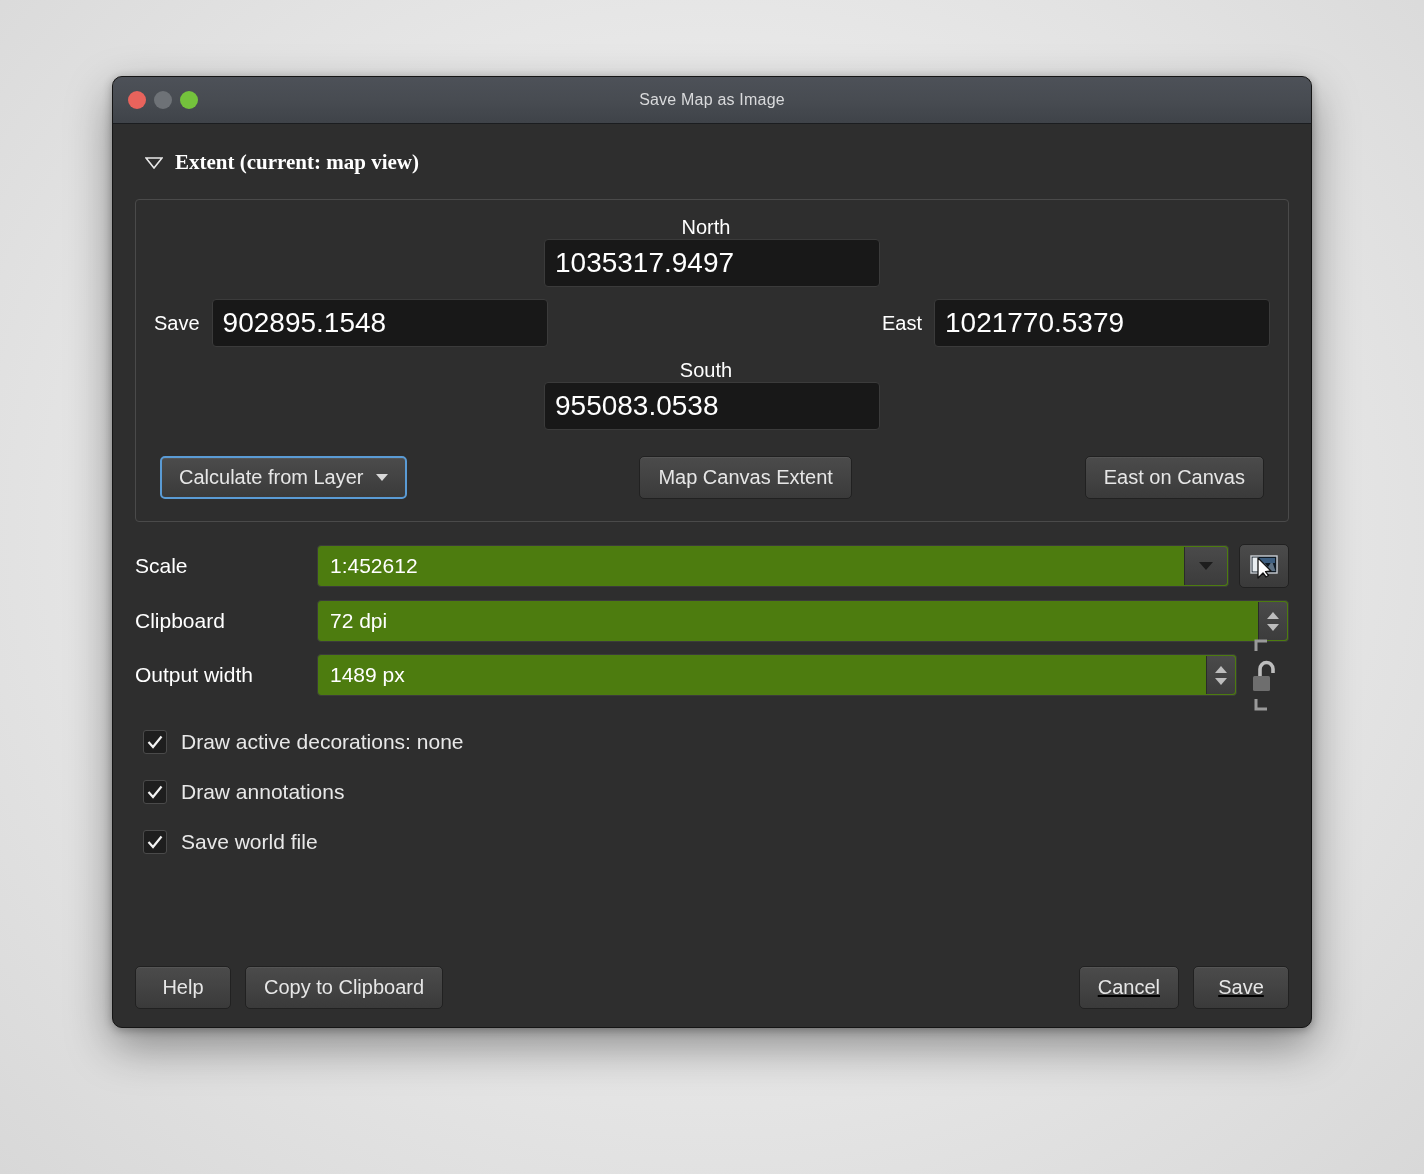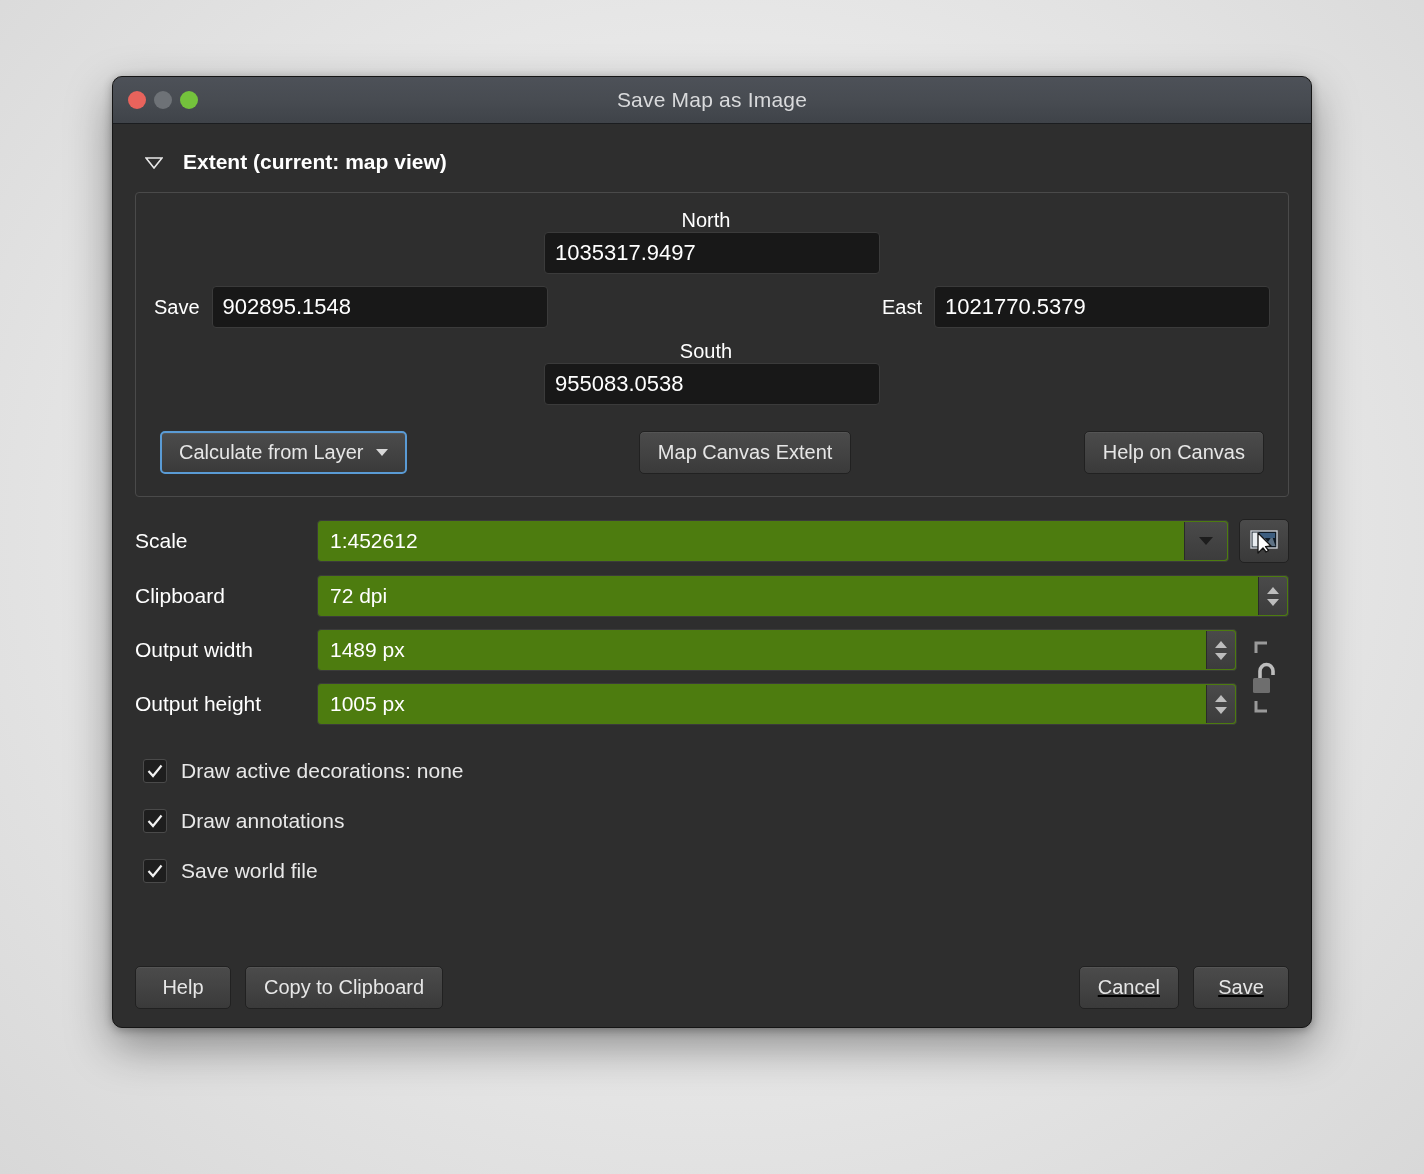"Save Map as Image" .title-text { font-size: 21px -> 16px }
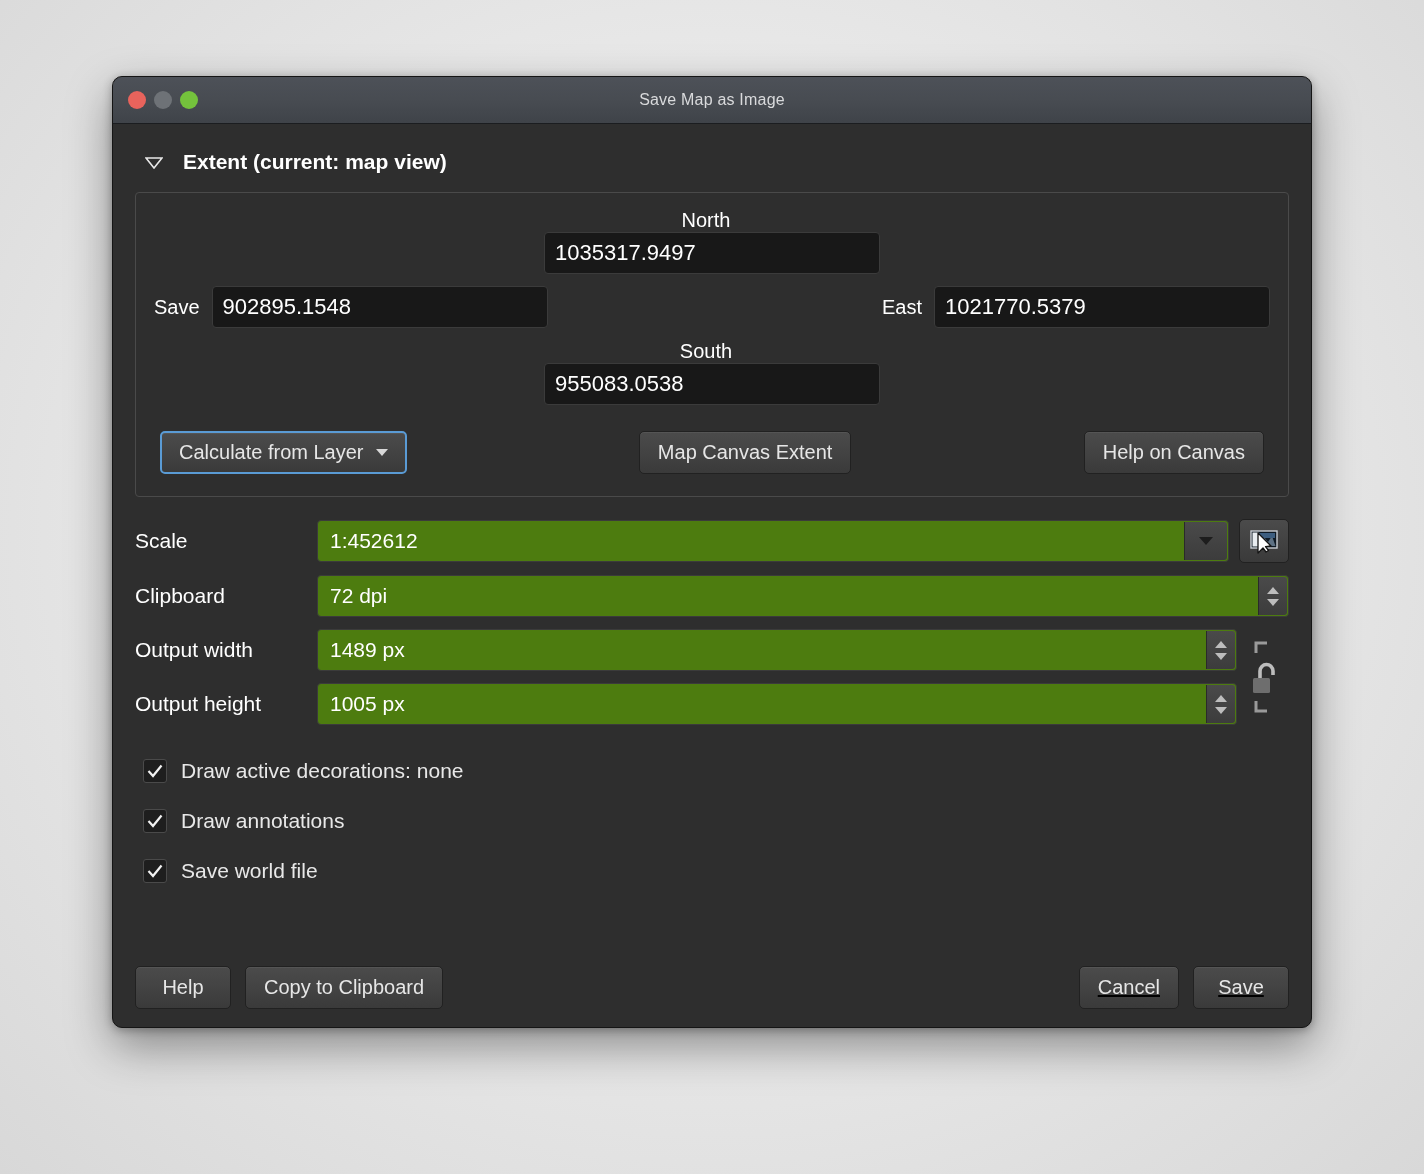"Extent (current: map view)" .group-header { font-family: none -> Liberation Serif, serif; gap: 20px -> 12px; margin: 8px 0 18px 10px -> 8px 0 24px 10px }
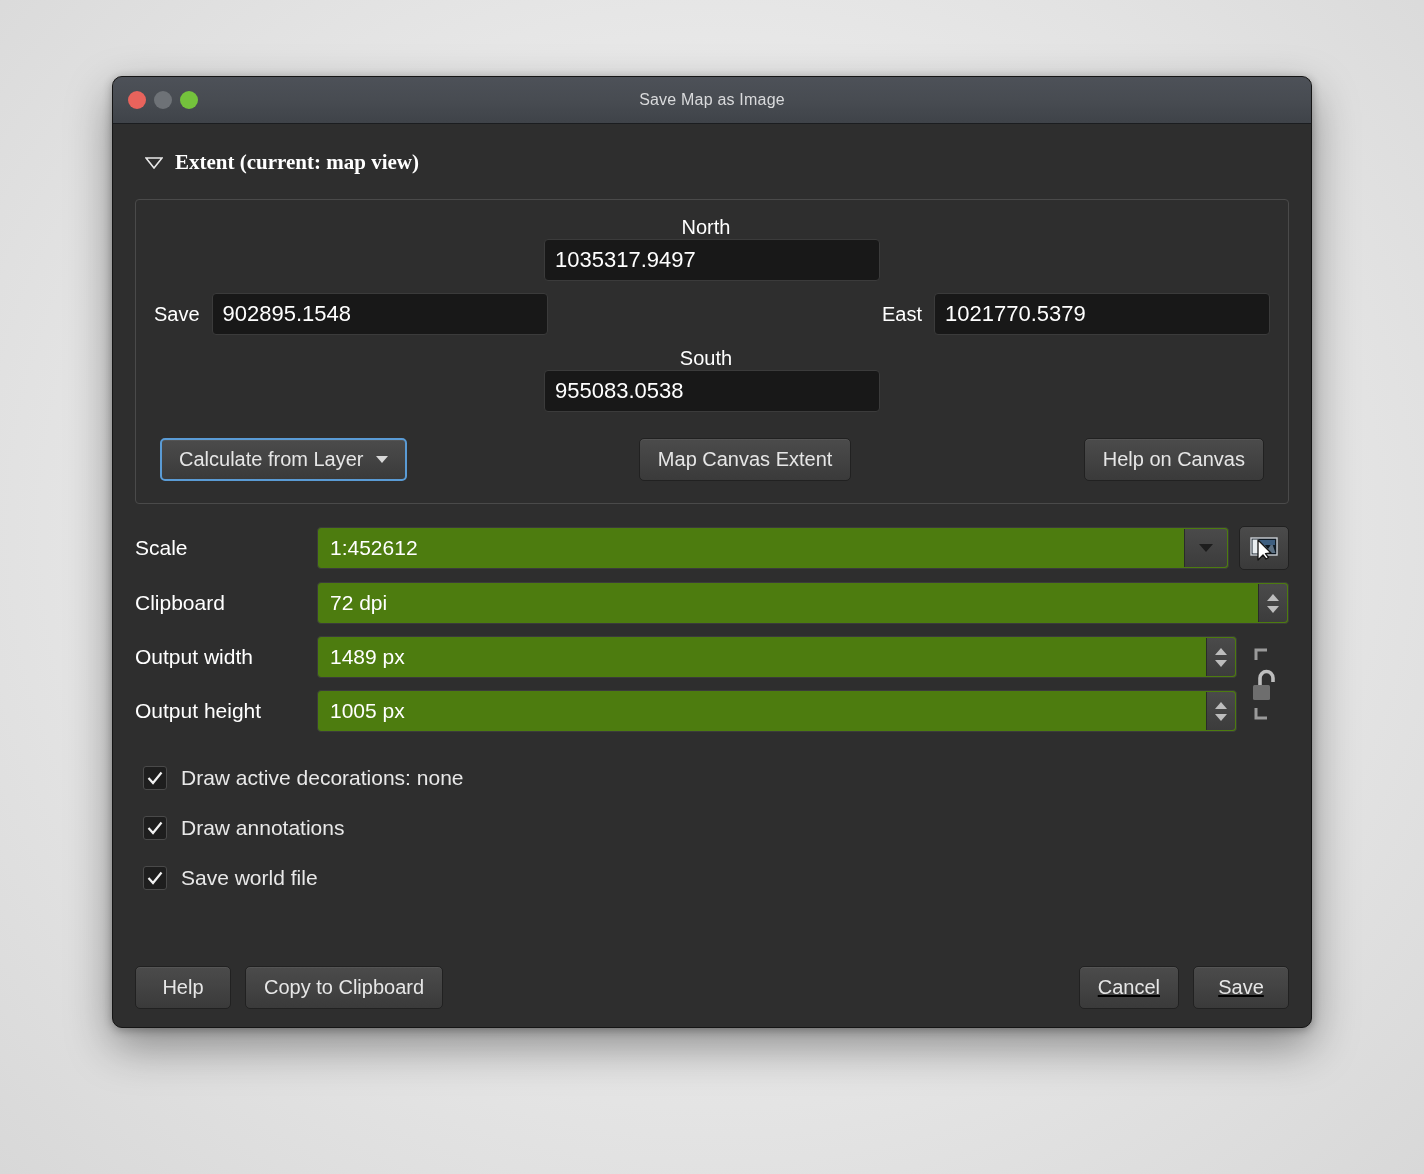"1035317.9497" .coord-input { font-size: 22px -> 28px }
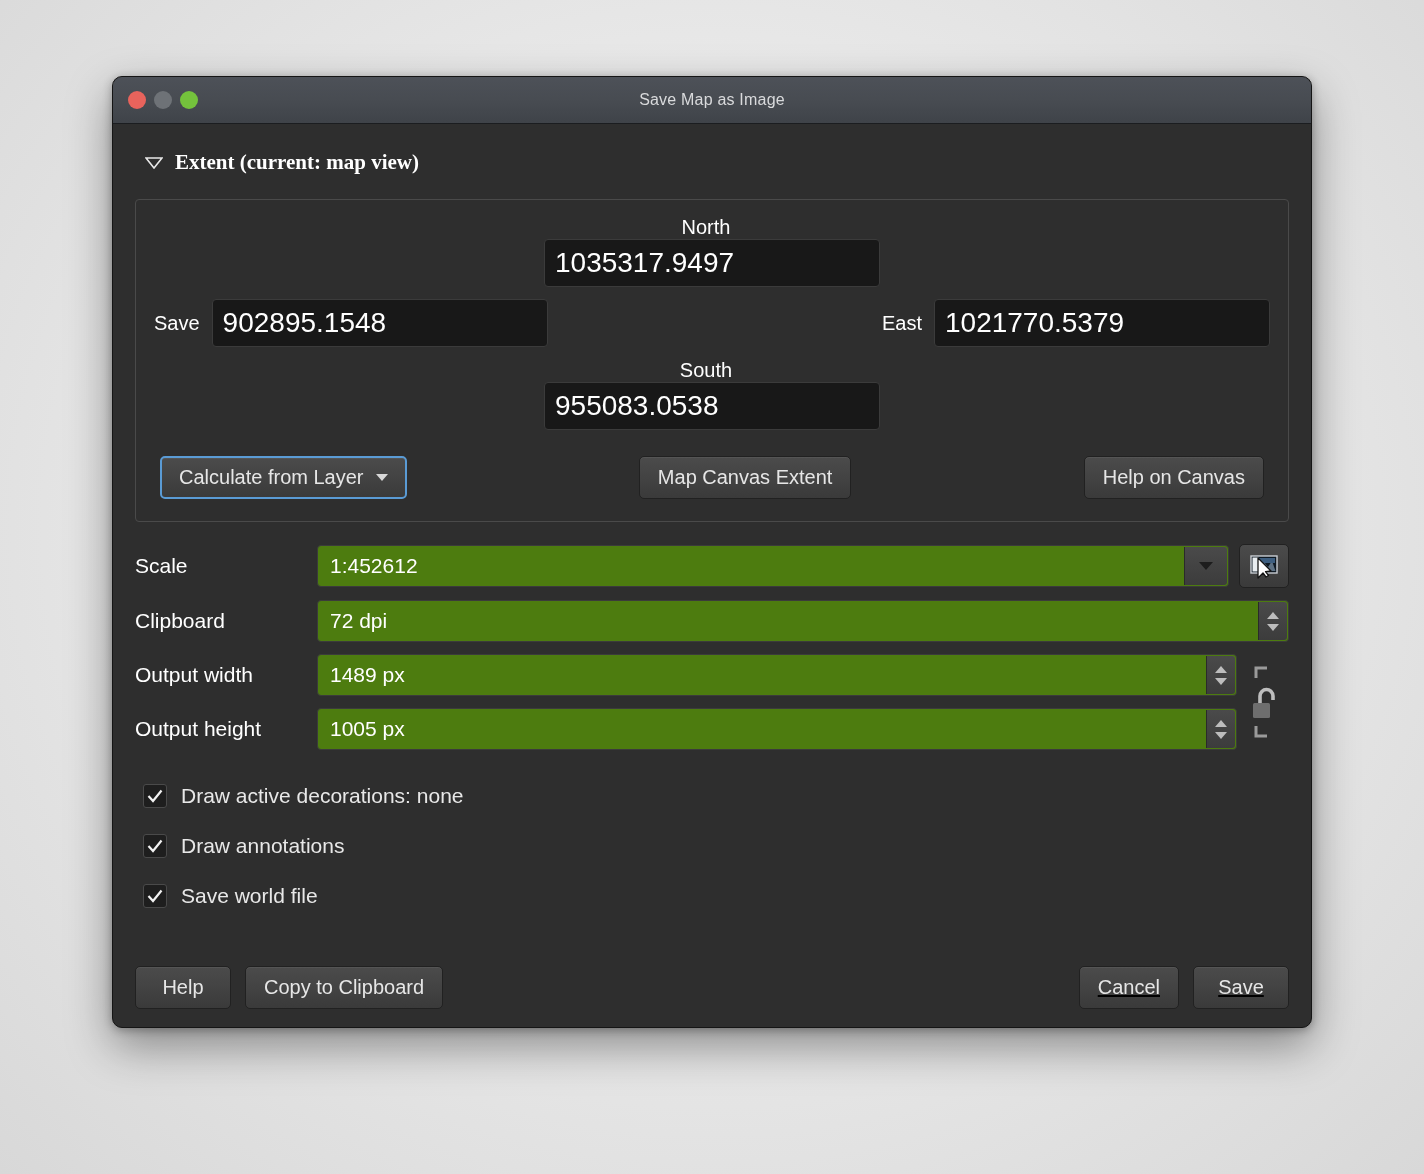"Help on Canvas" button.btn { text: Help -> East }
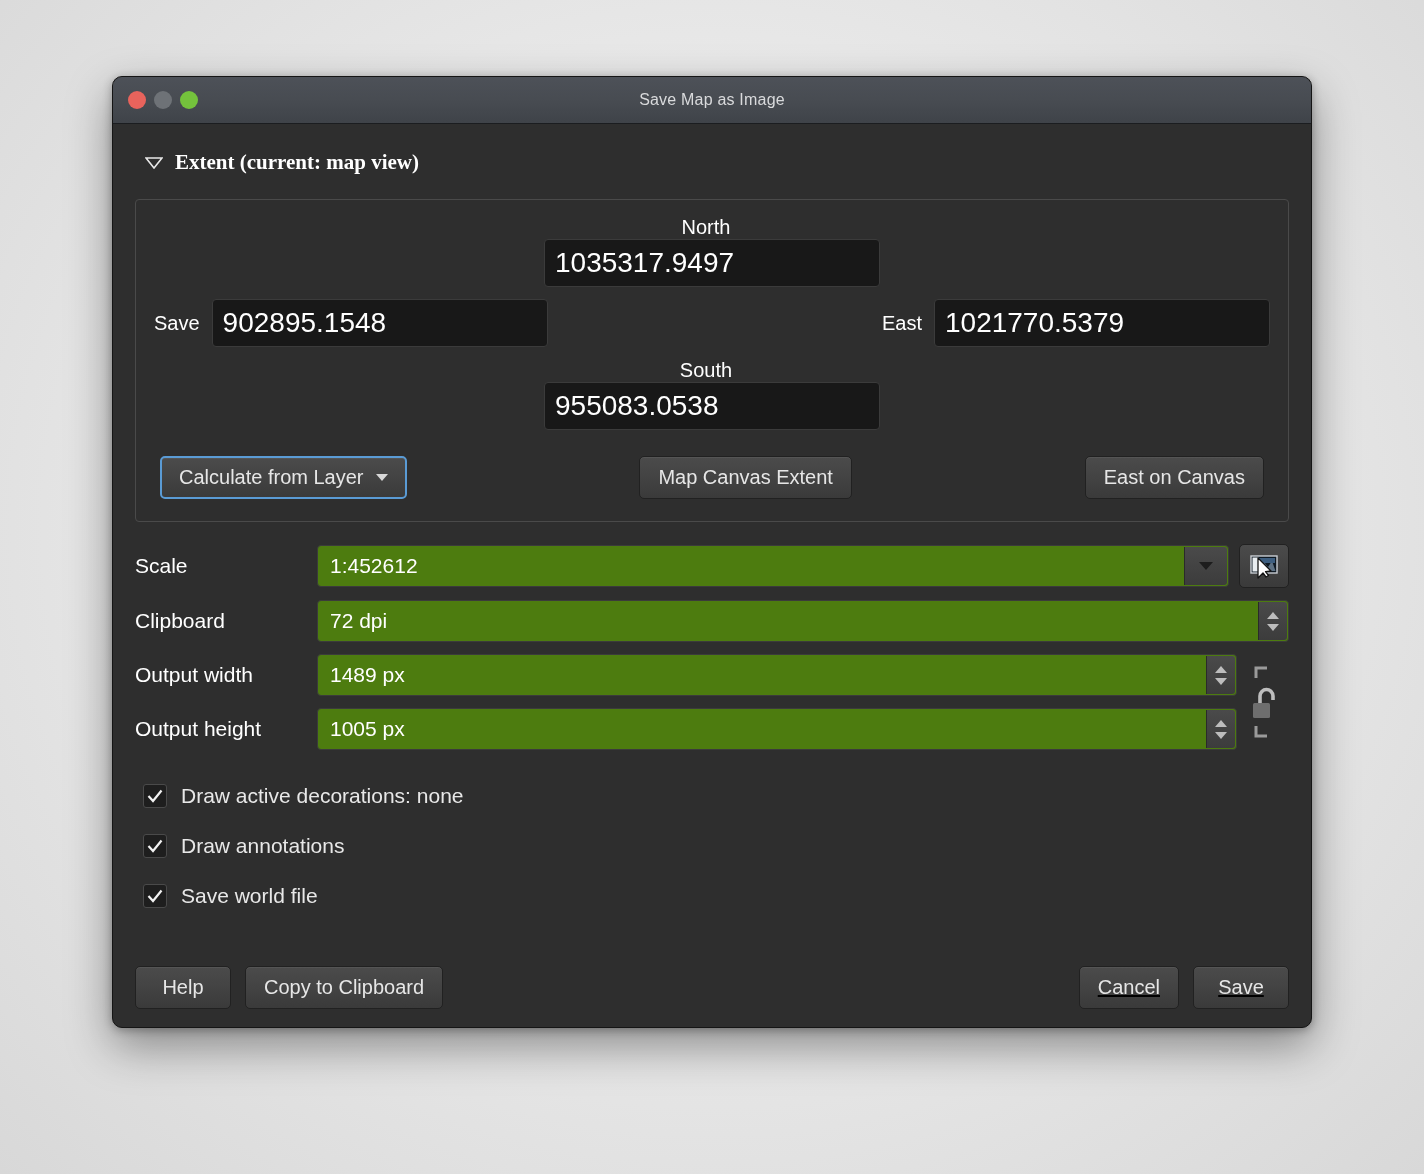"Output height" div.field-row { html: <div> <span>Output height</span> <span> <input> <span> <span></span> <span></span> </span> </span> </div> -> none }
